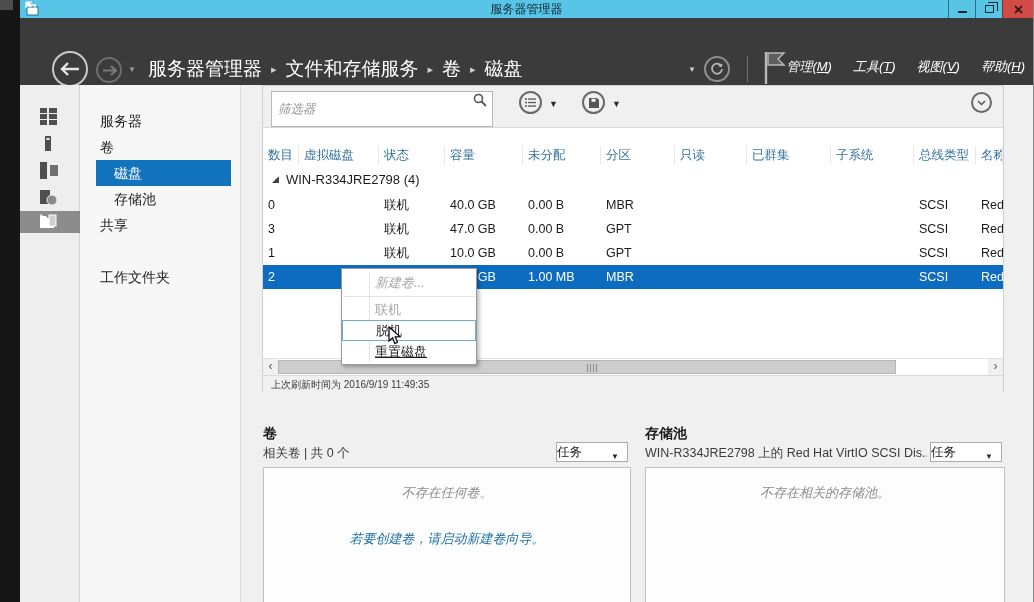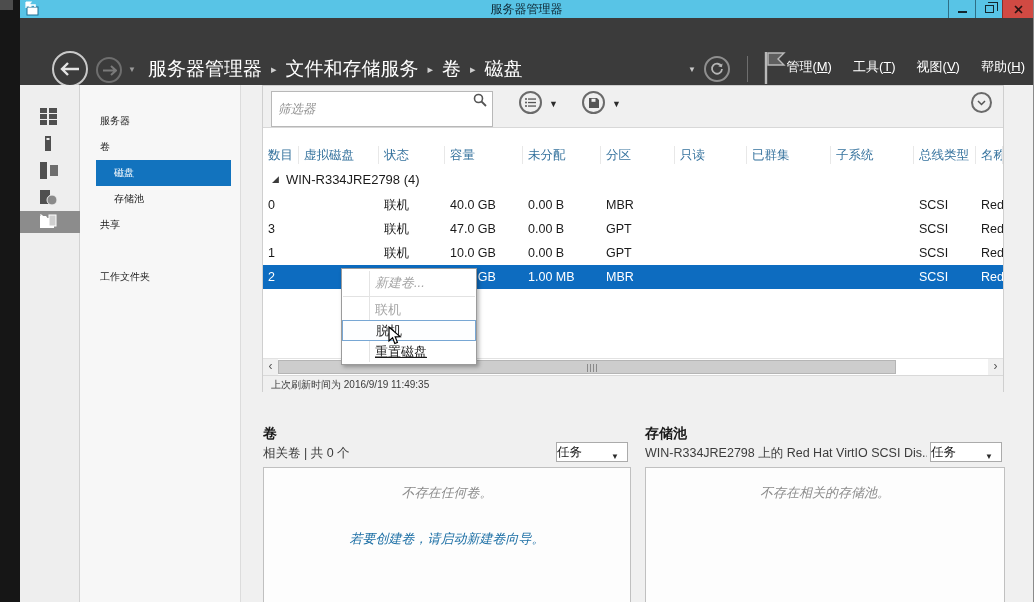"管理(M)" .menubar .menu-item { font-style: none -> italic }
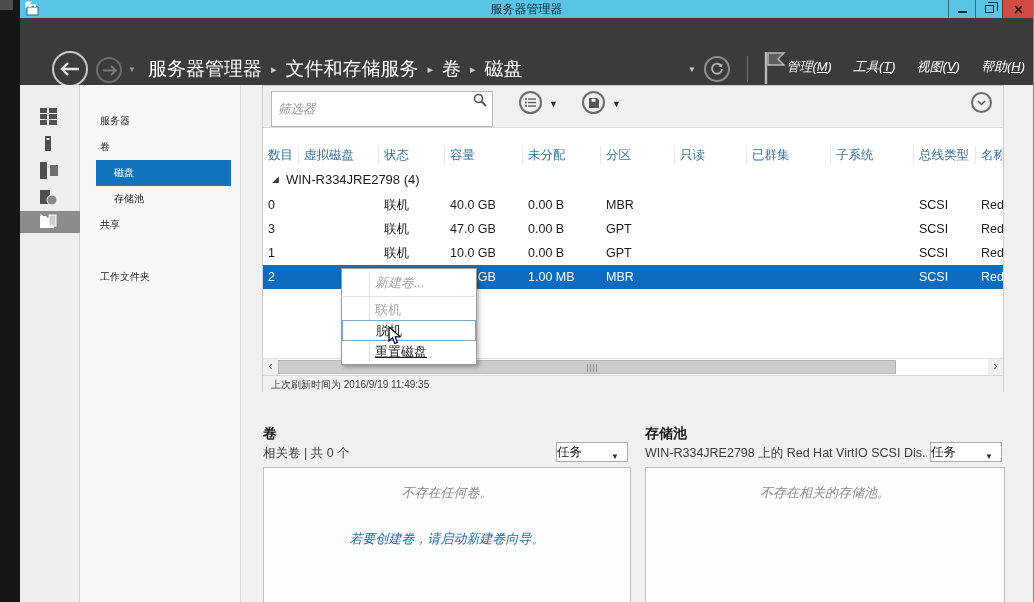"服务器" .np-item { font-size: 10px -> 14px }
